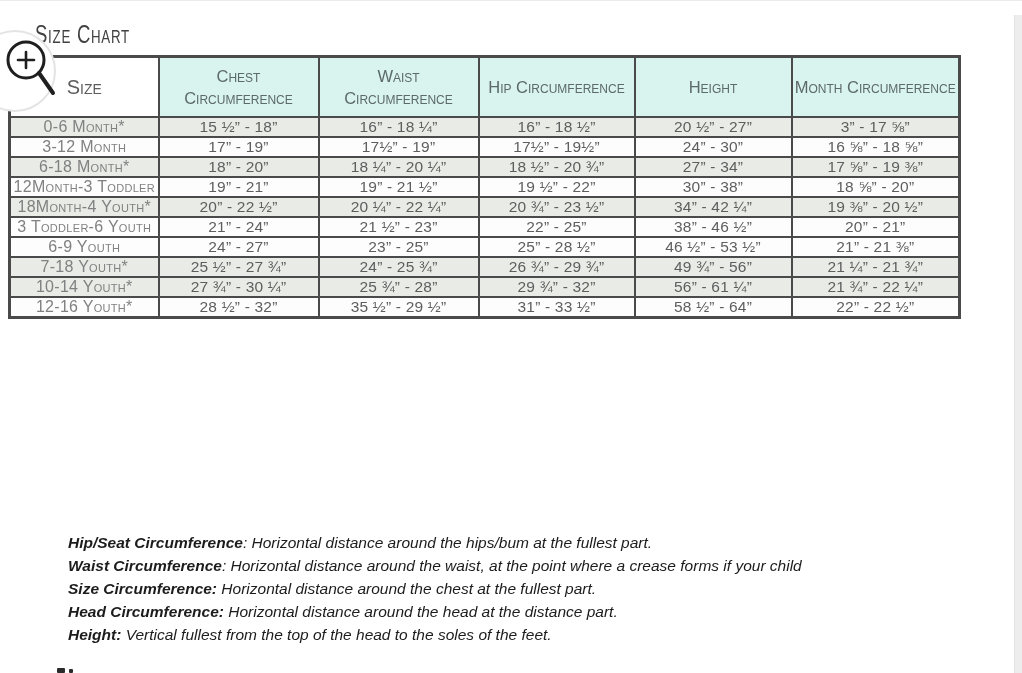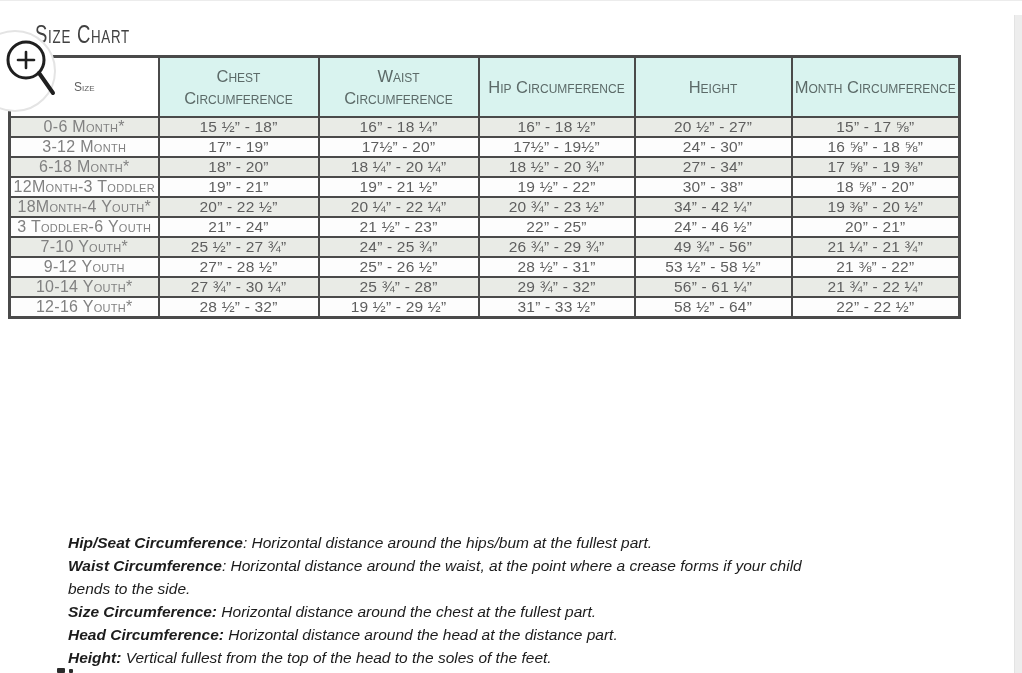"Size" .size-chart thead th.size-col { font-size: 12px -> 20px }
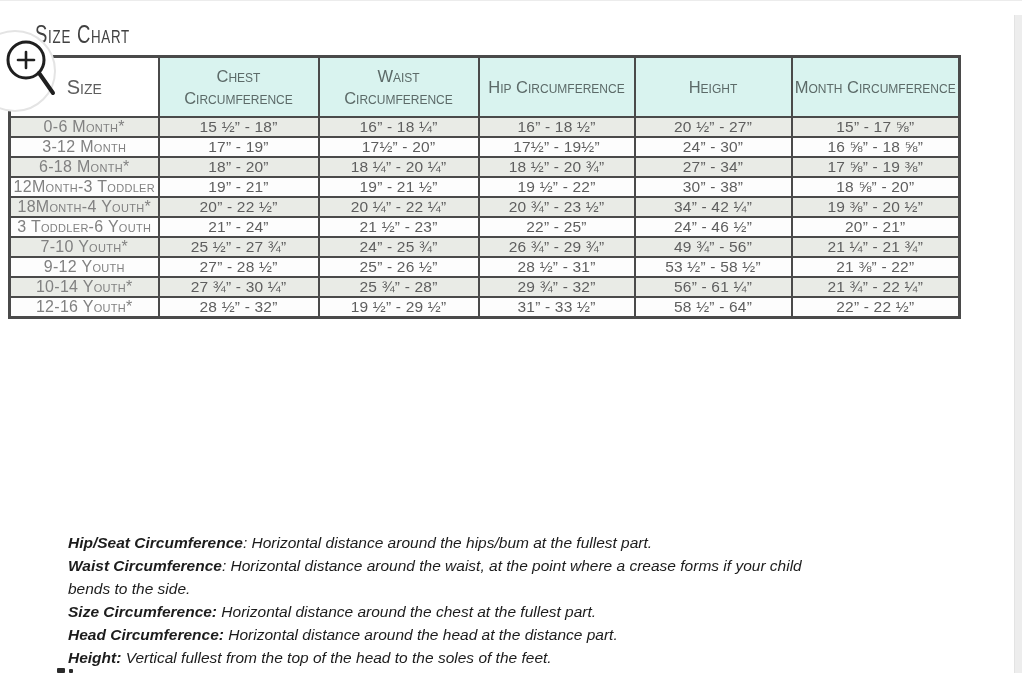"15” - 17 ⅝”" td { text: 15 -> 3 }
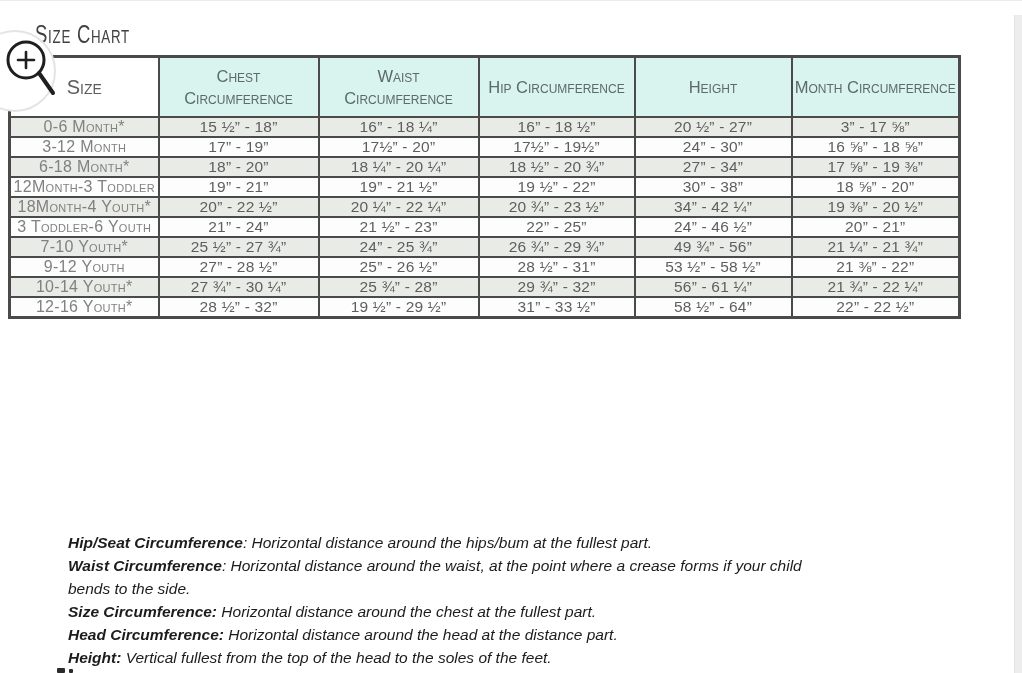"17½” - 20”" td { text: 20 -> 19 }
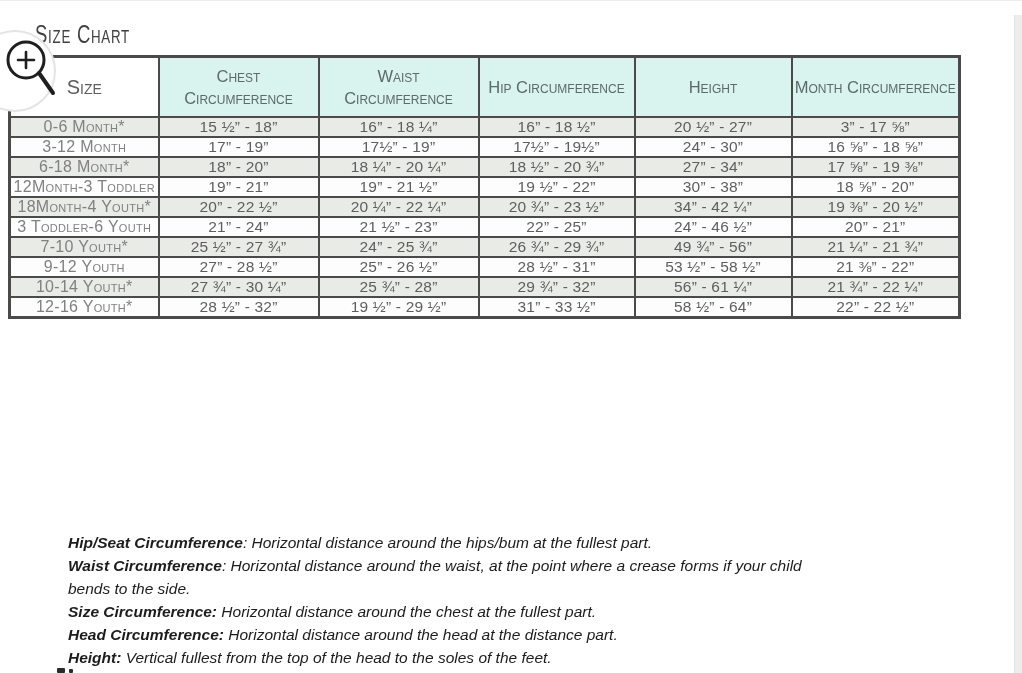"24” - 46 ½”" td { text: 24 -> 38 }
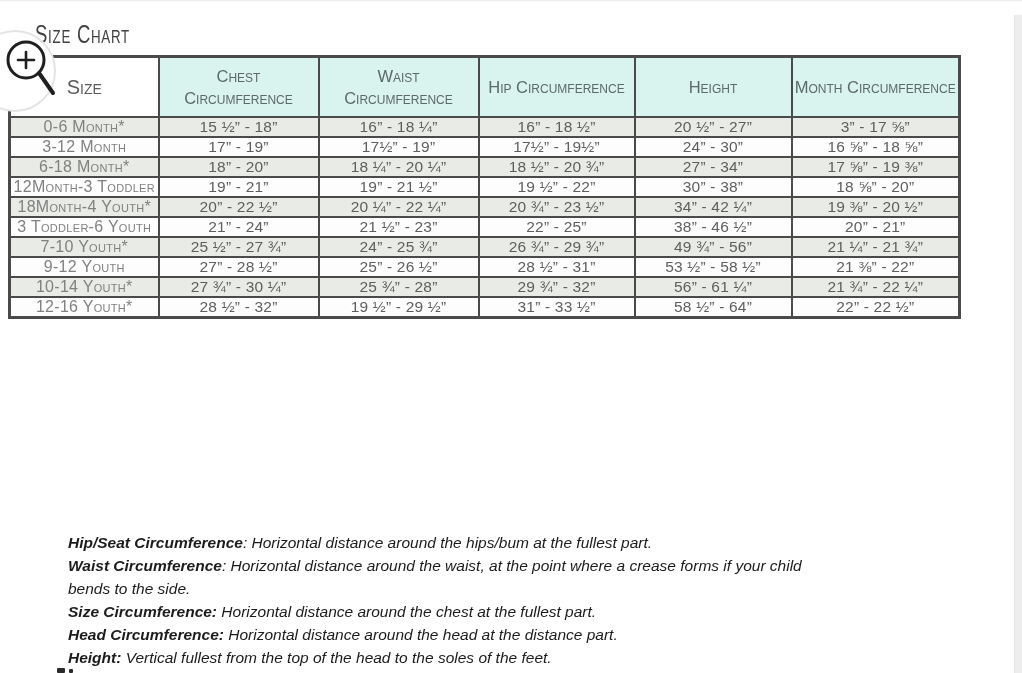"6-9 Youth" tr.plain { html: none -> <tr> <td>6-9 Youth</td> <td>24” - 27”</td> <td>23” - 25”</td> <td>25” - 28 ½”</td> <td>46 ½” - 53 ½”</td> <td>21” - 21 ⅜”</td> </tr> }
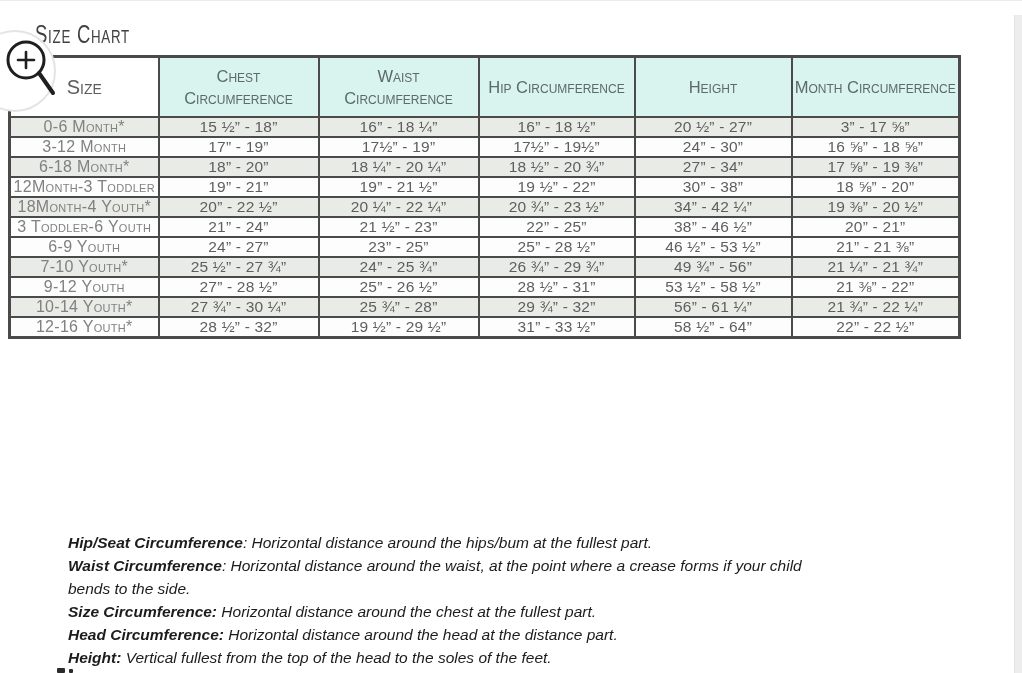"7-10 Youth*" td.size-label { text: 7-10 -> 7-18 }
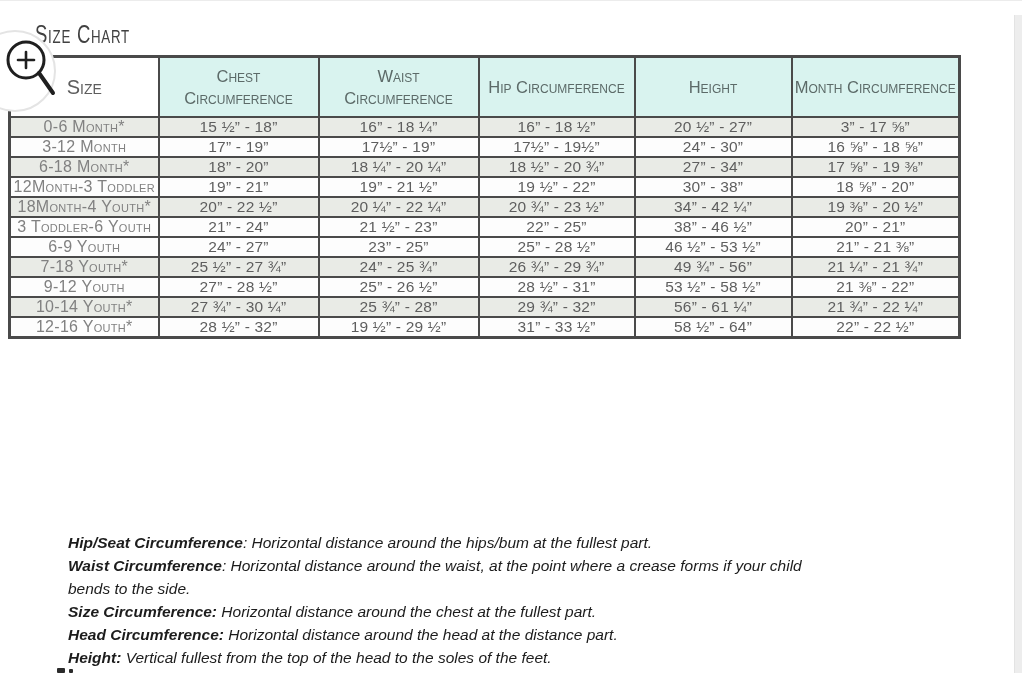"9-12 Youth" tr.plain { html: <tr> <td>9-12 Youth</td> <td>27” - 28 ½”</td> <td>25” - 26 ½”</td> <td>28 ½” - 31”</td> <td>53 ½” - 58 ½”</td> <td>21 ⅜” - 22”</td> </tr> -> none }
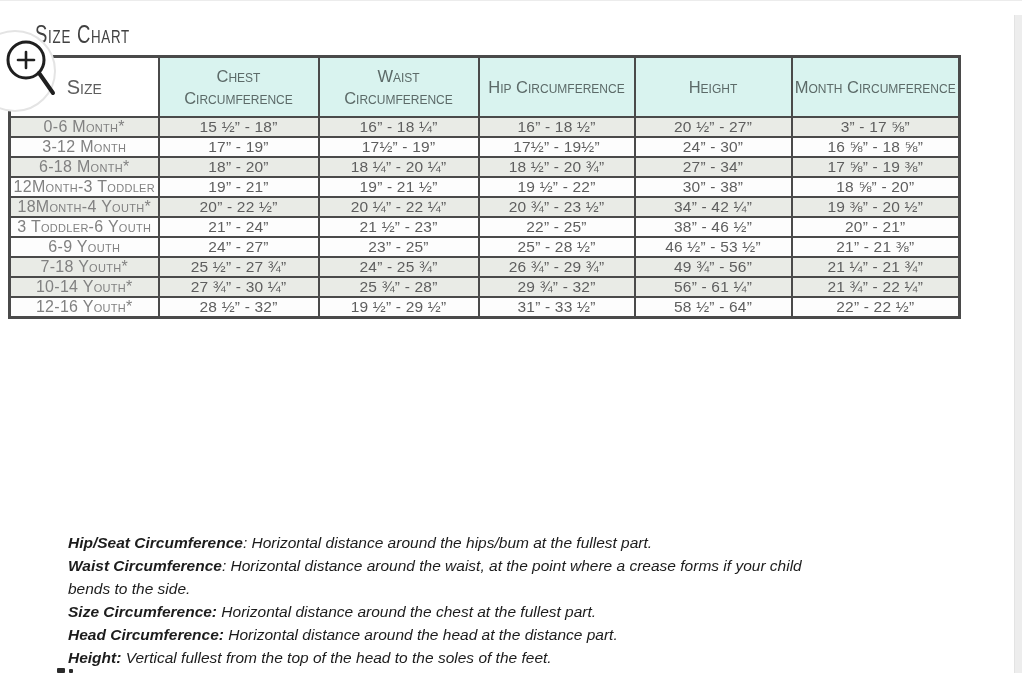"19 ½” - 29 ½”" td { text: 19 -> 35 }
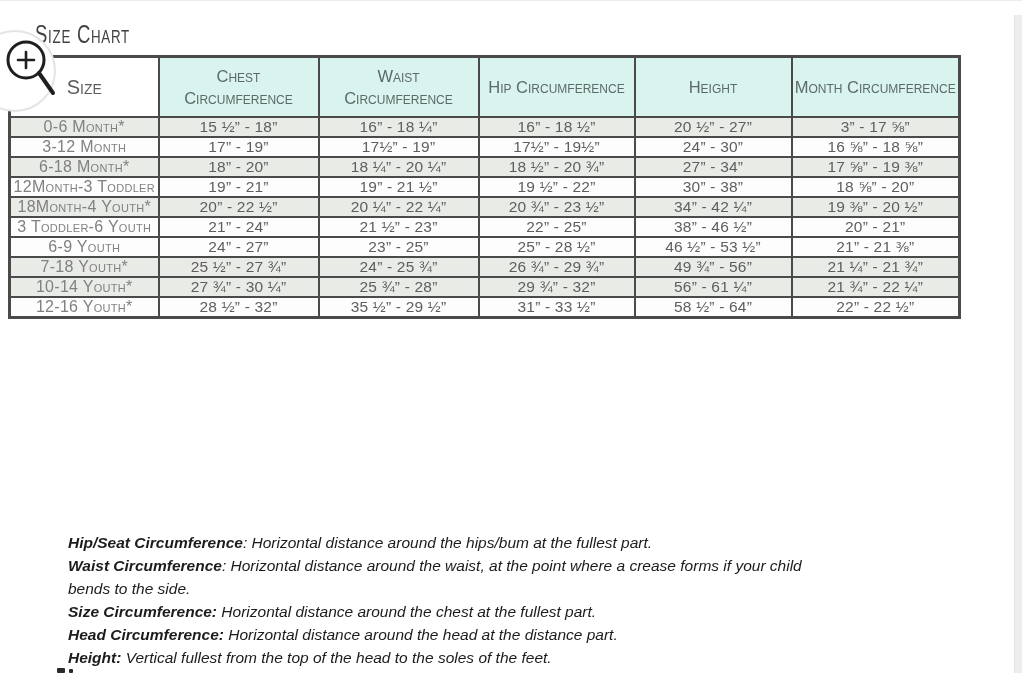"bends to the side." div { html: <div>bends to the side.</div> -> none }
